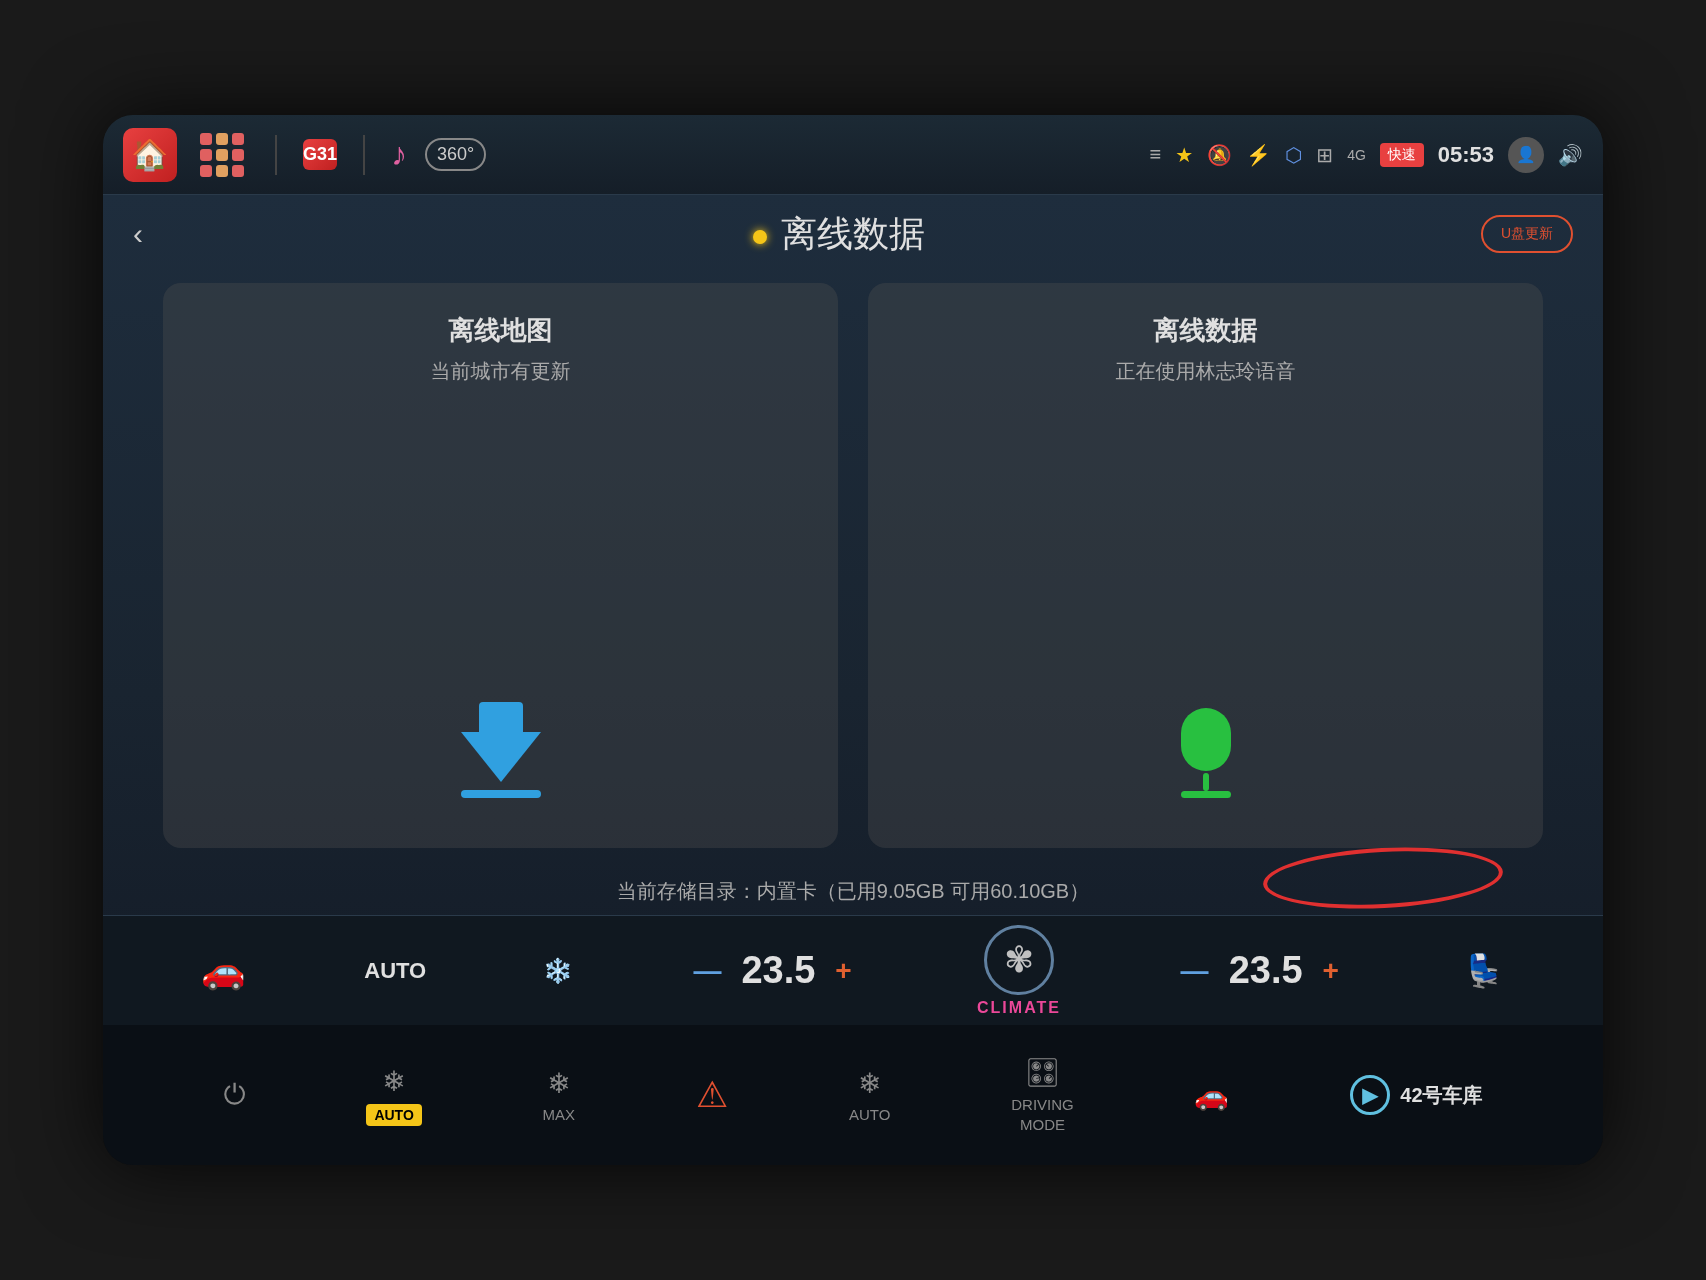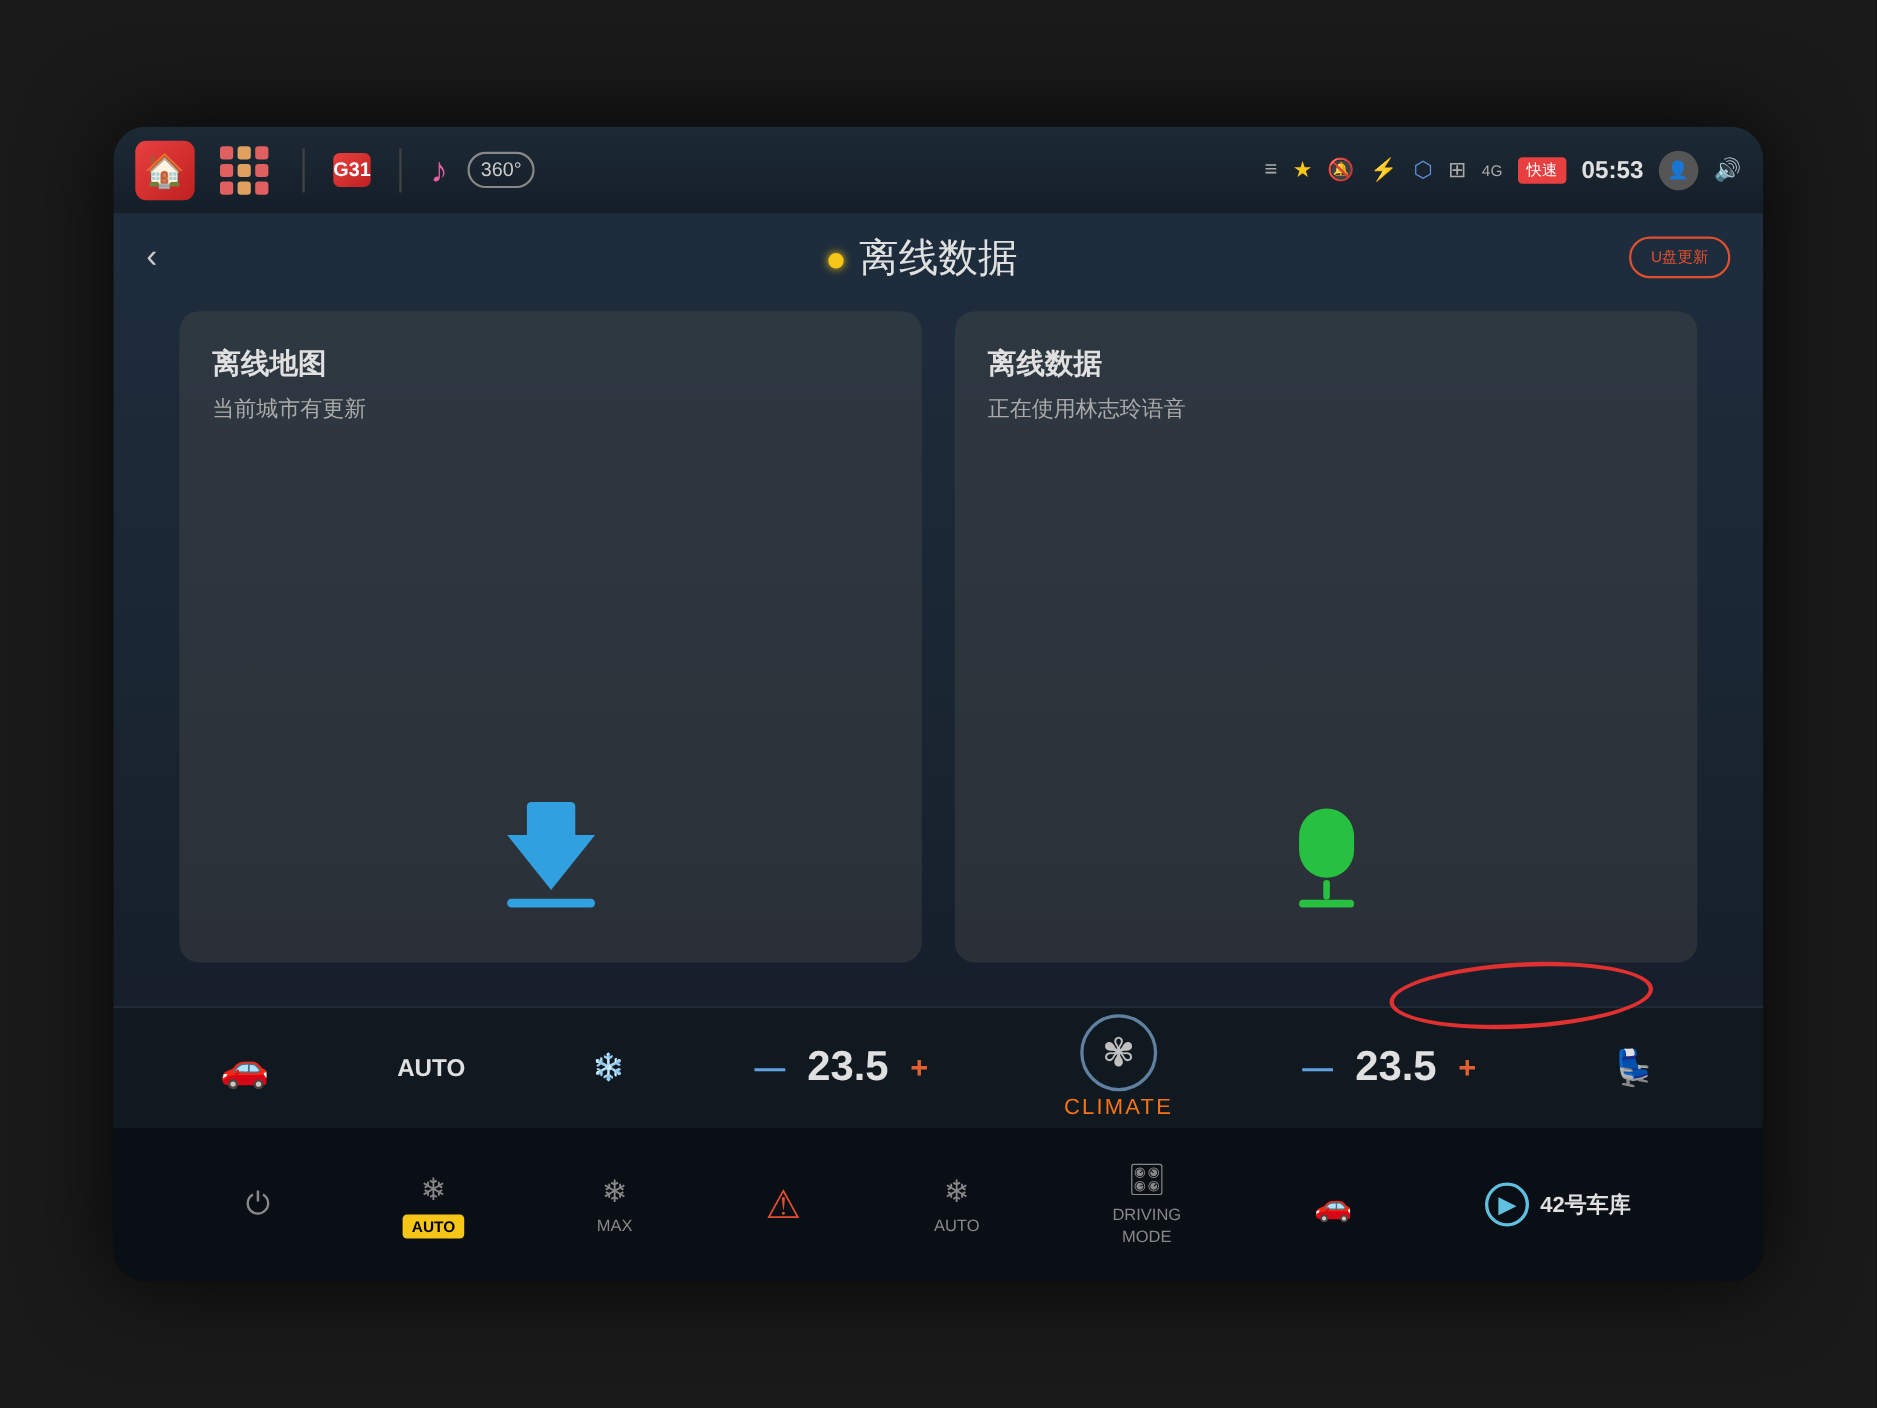"离线地图" .card { text-align: none -> center }
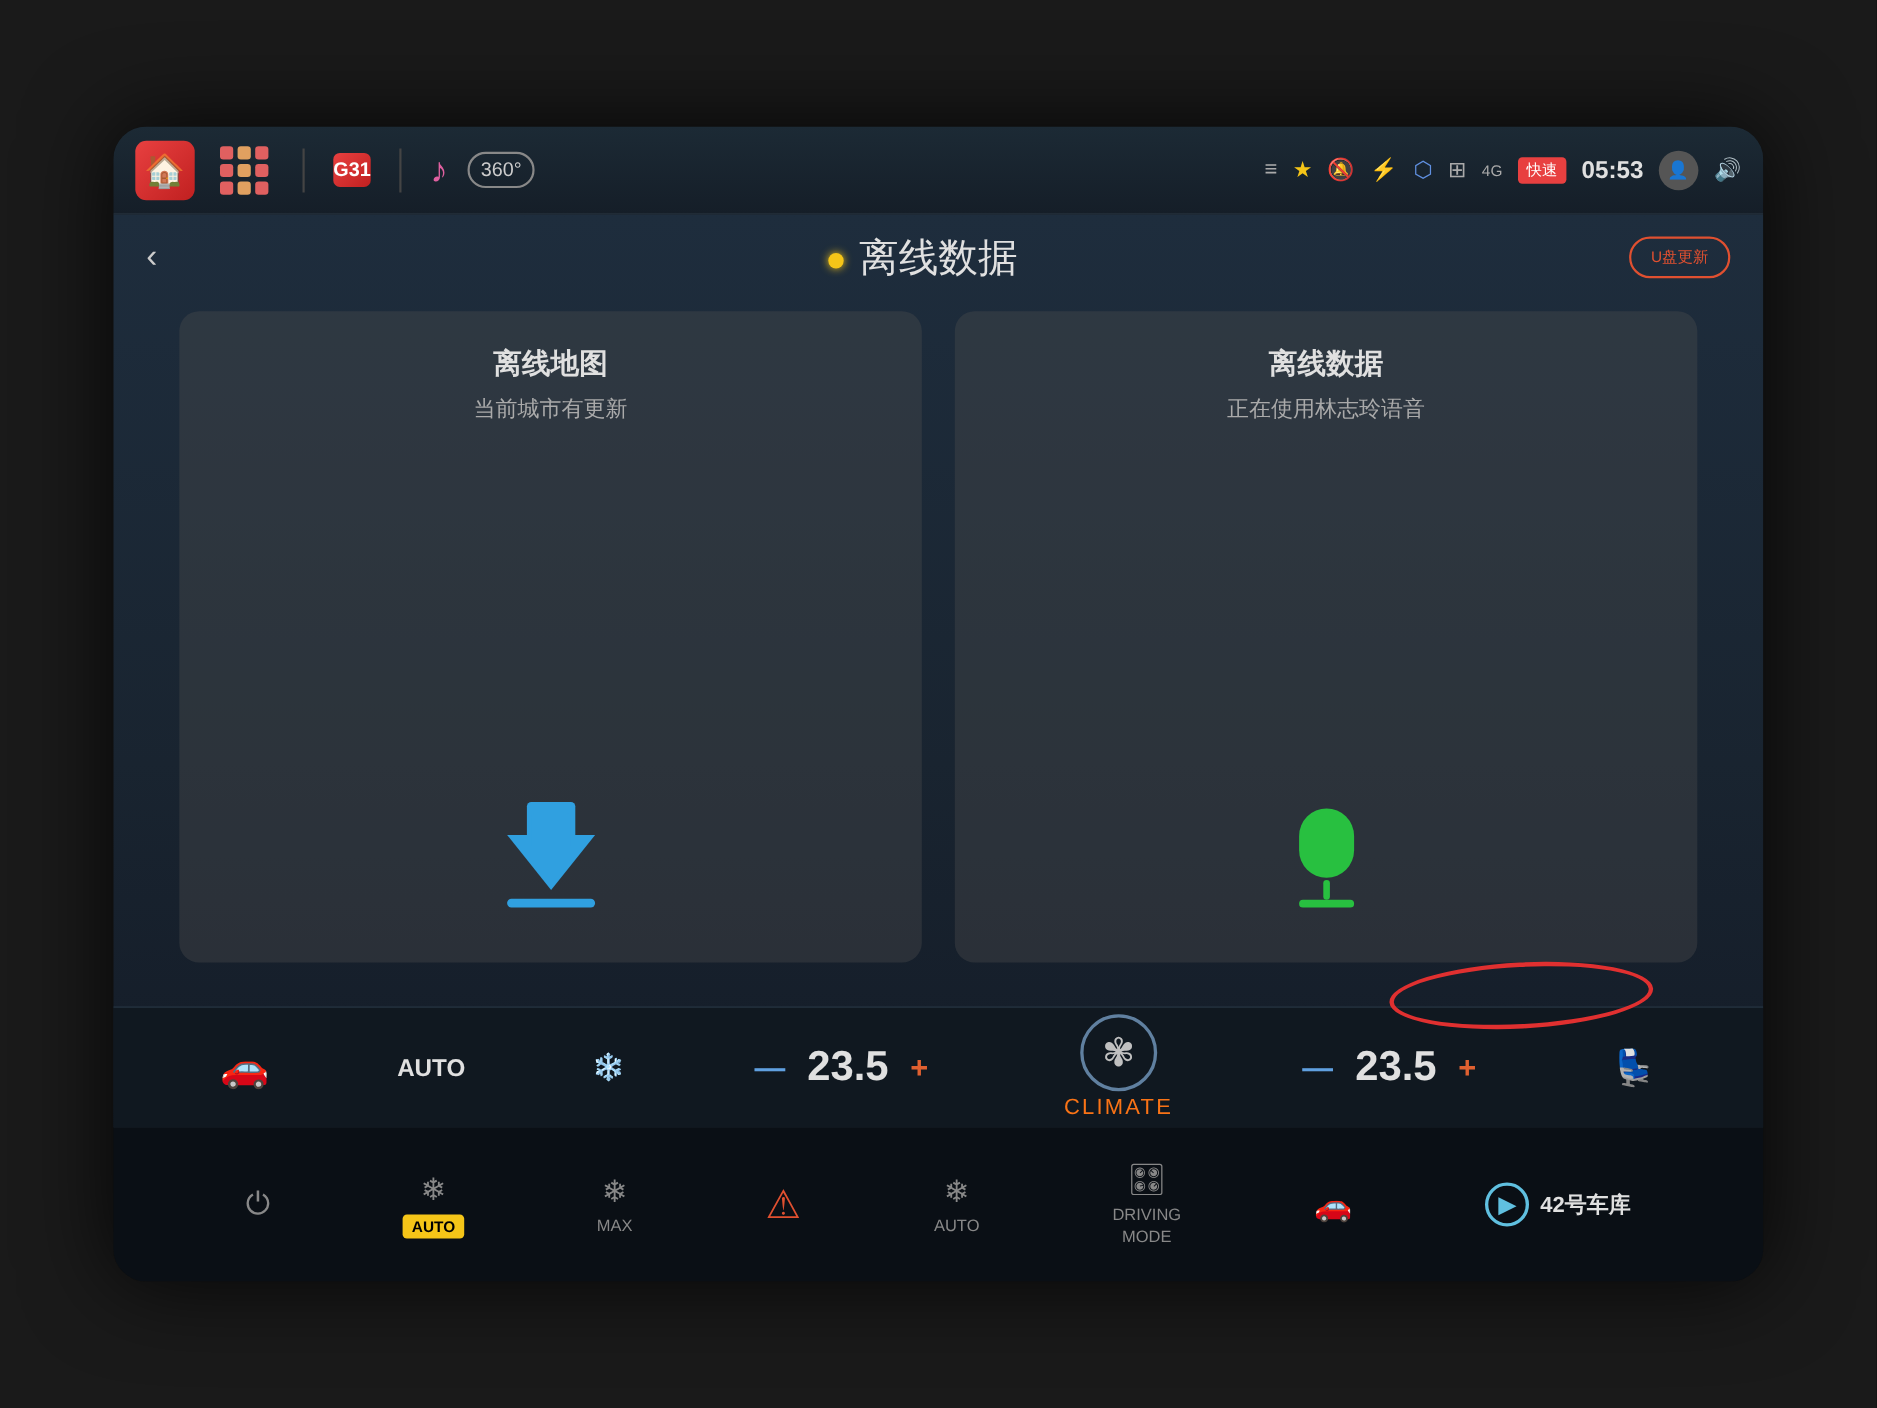"当前存储目录：内置卡（已用9.05GB 可用60.10GB）" span { html: none -> <span>当前存储目录：内置卡（已用9.05GB 可用60.10GB）</span> }
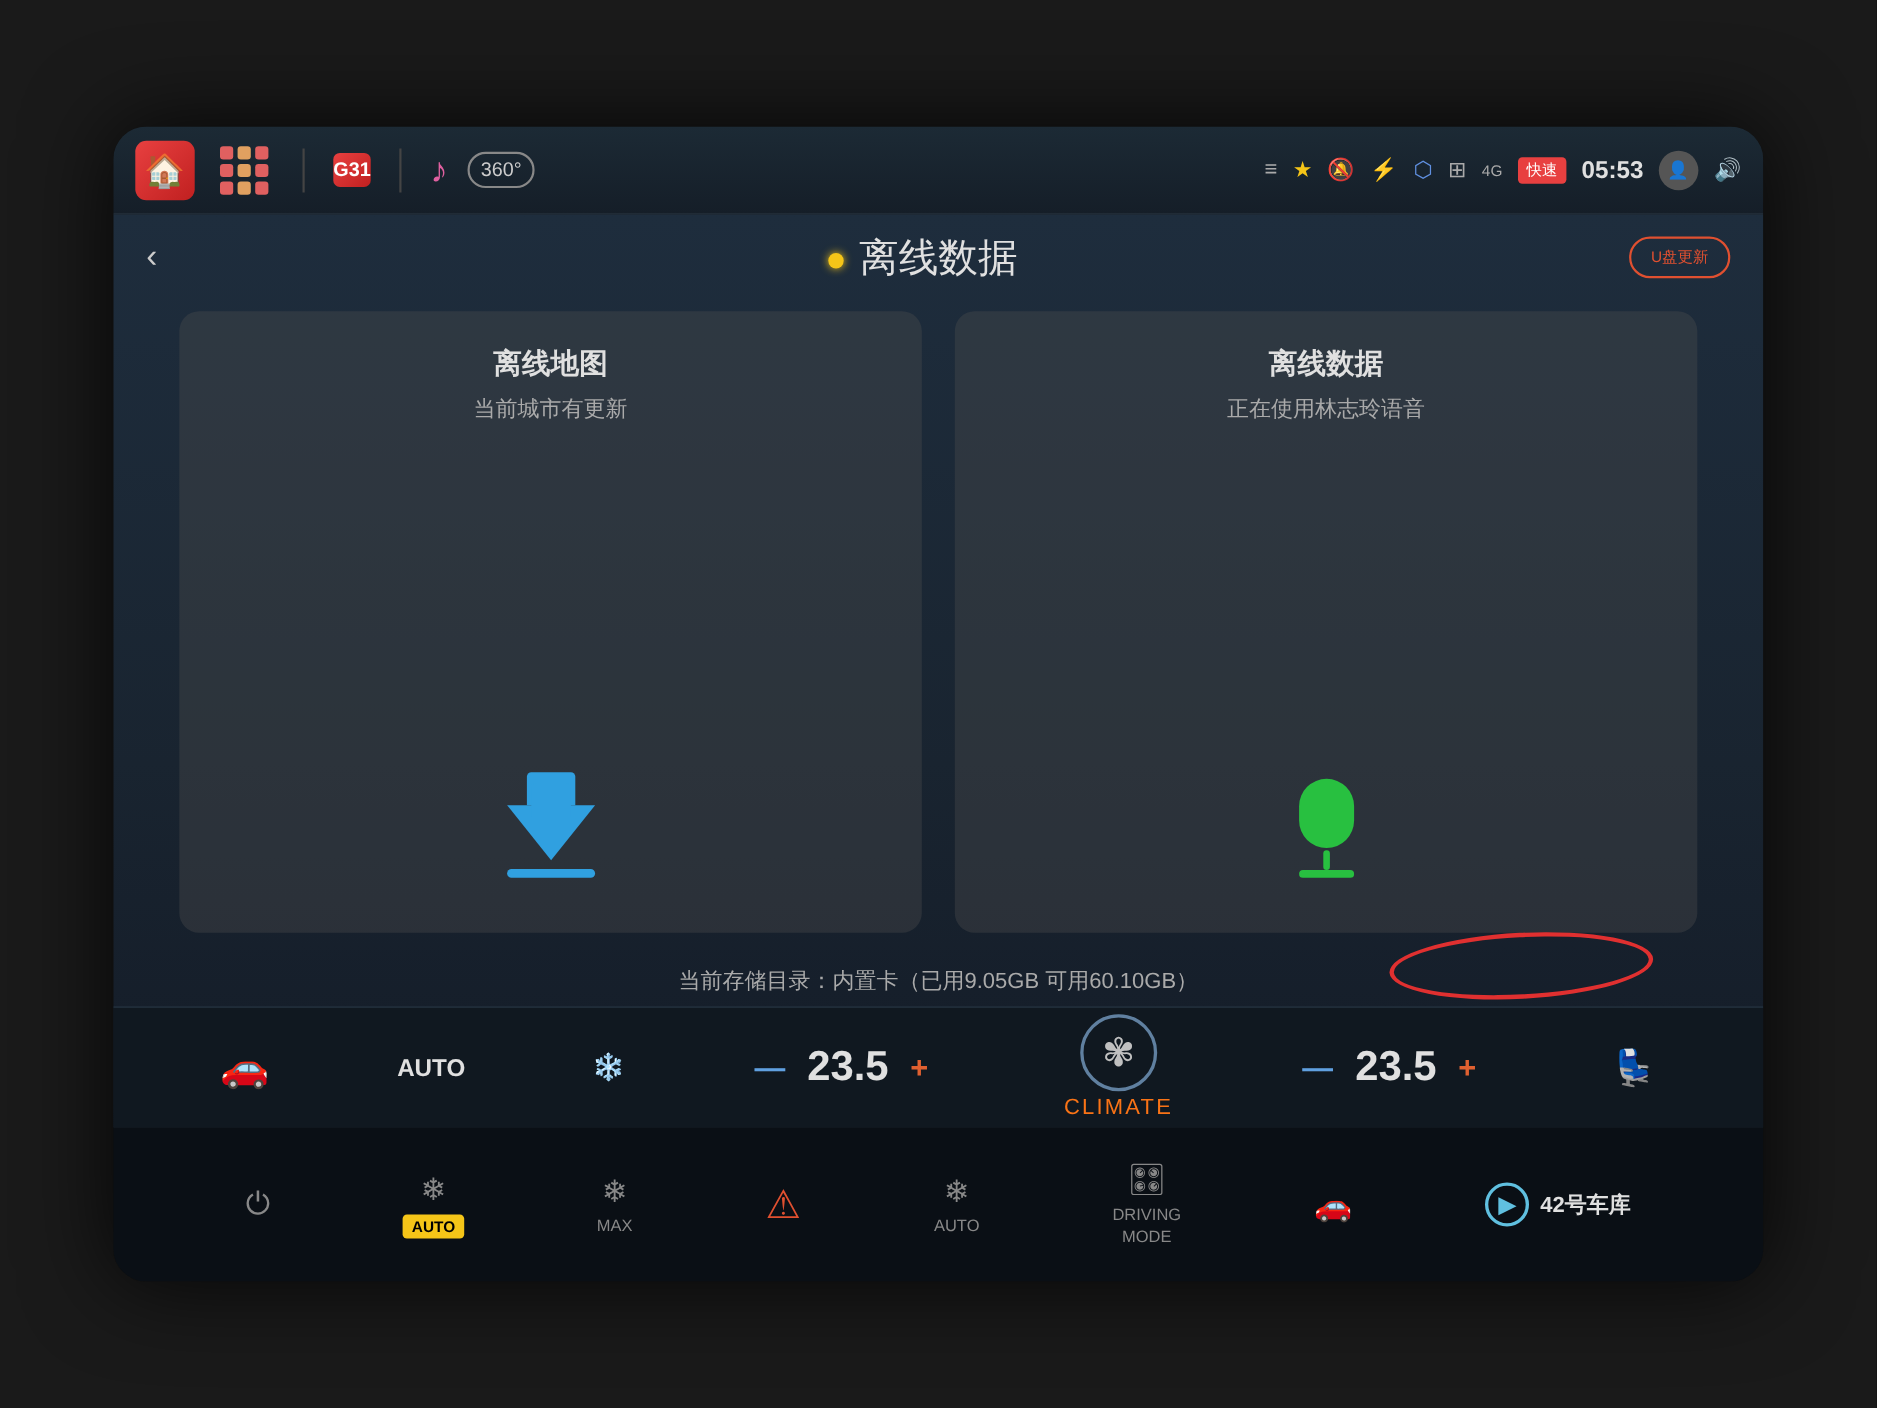"CLIMATE" .climate-label { color: #f97316 -> #ec4899; font-size: 20px -> 16px; font-weight: none -> bold }
